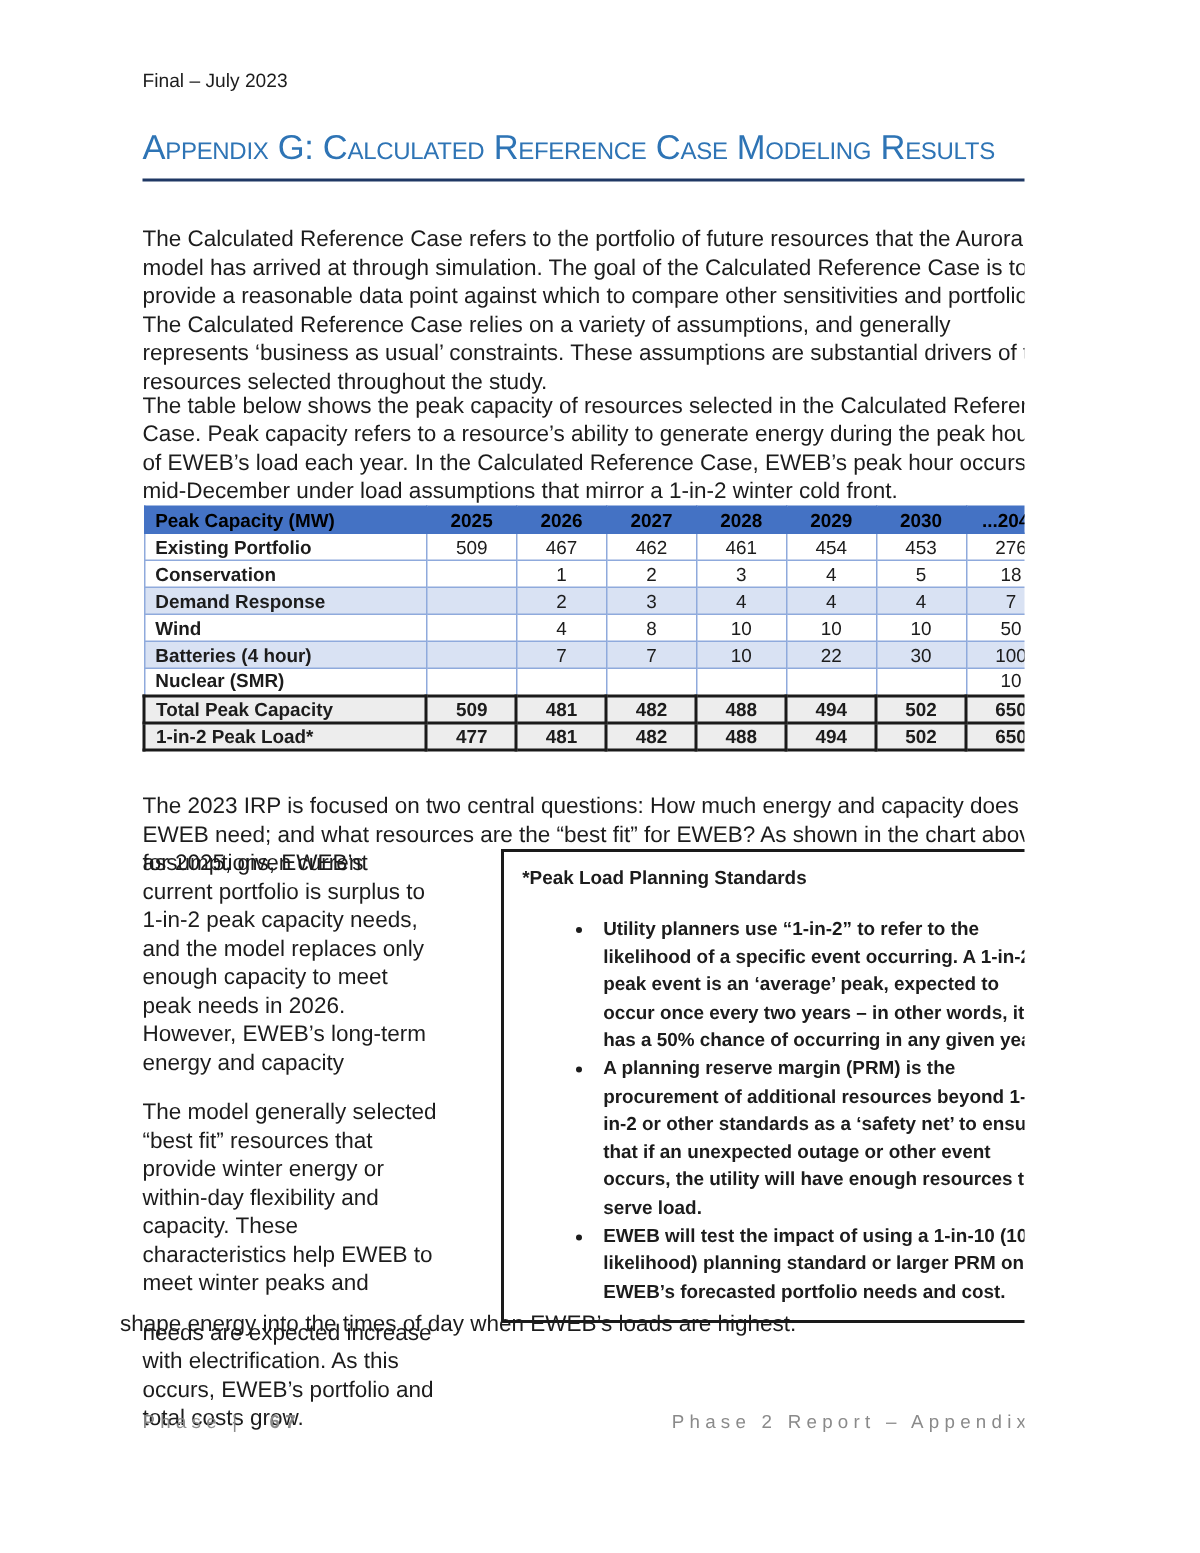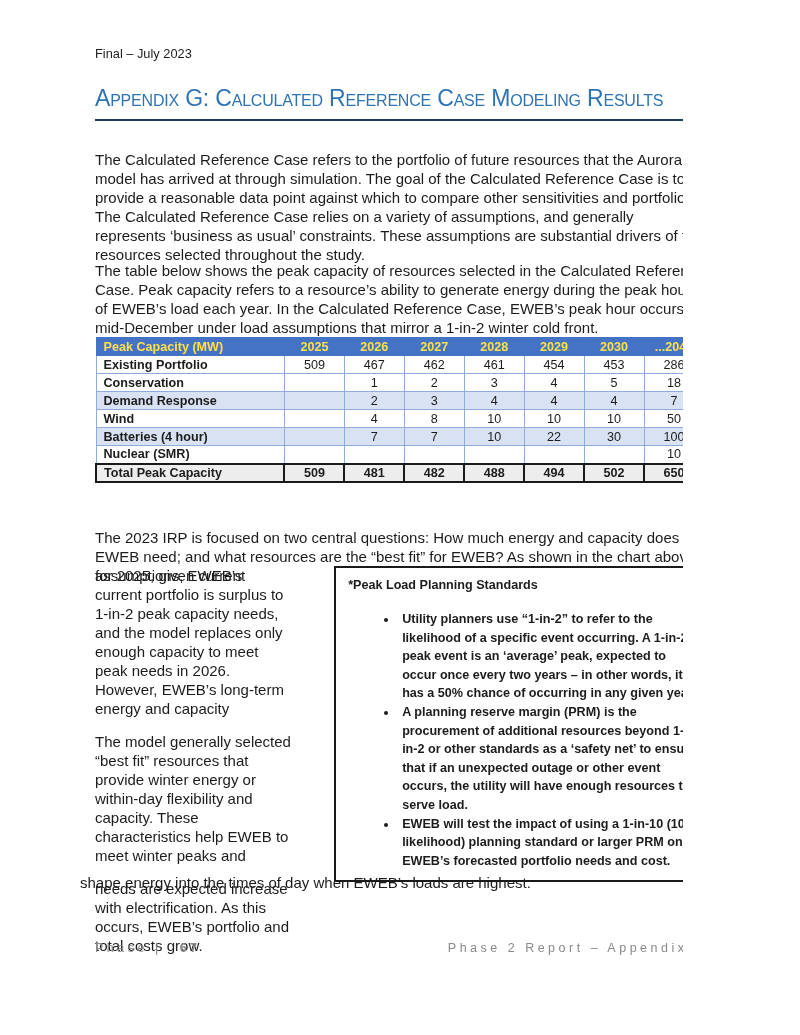"Peak Capacity (MW)" table.peak thead th { color: #fde047 -> #000000 }
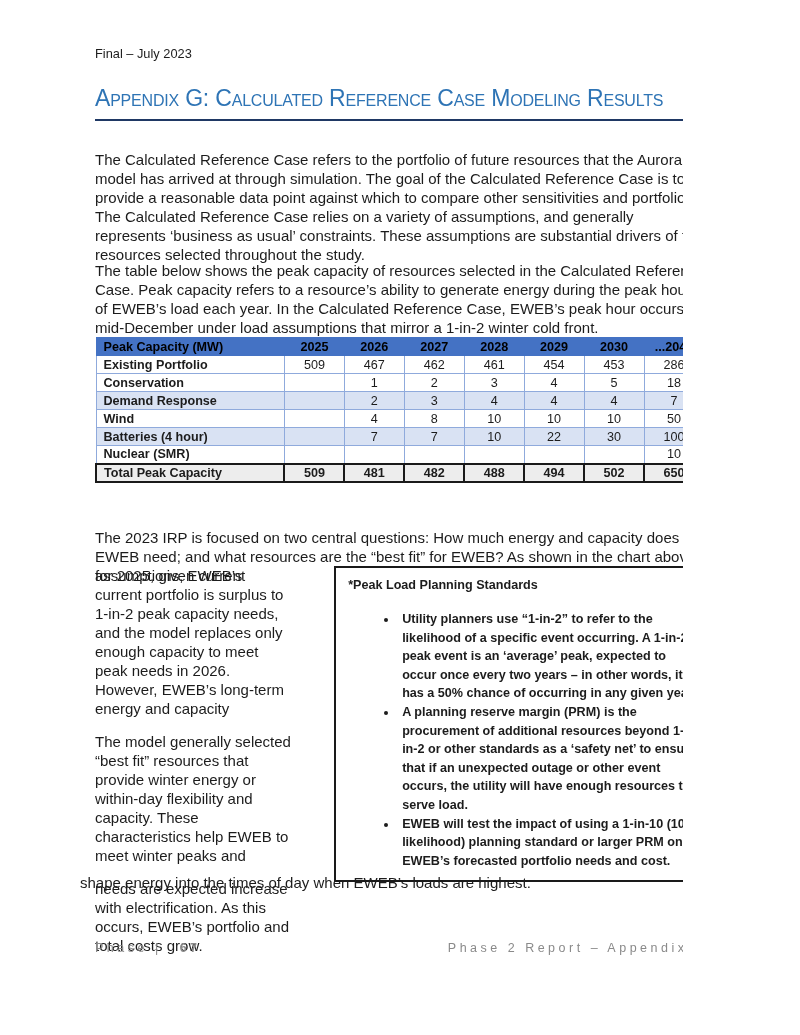"286" td.num { text: 286 -> 276 }
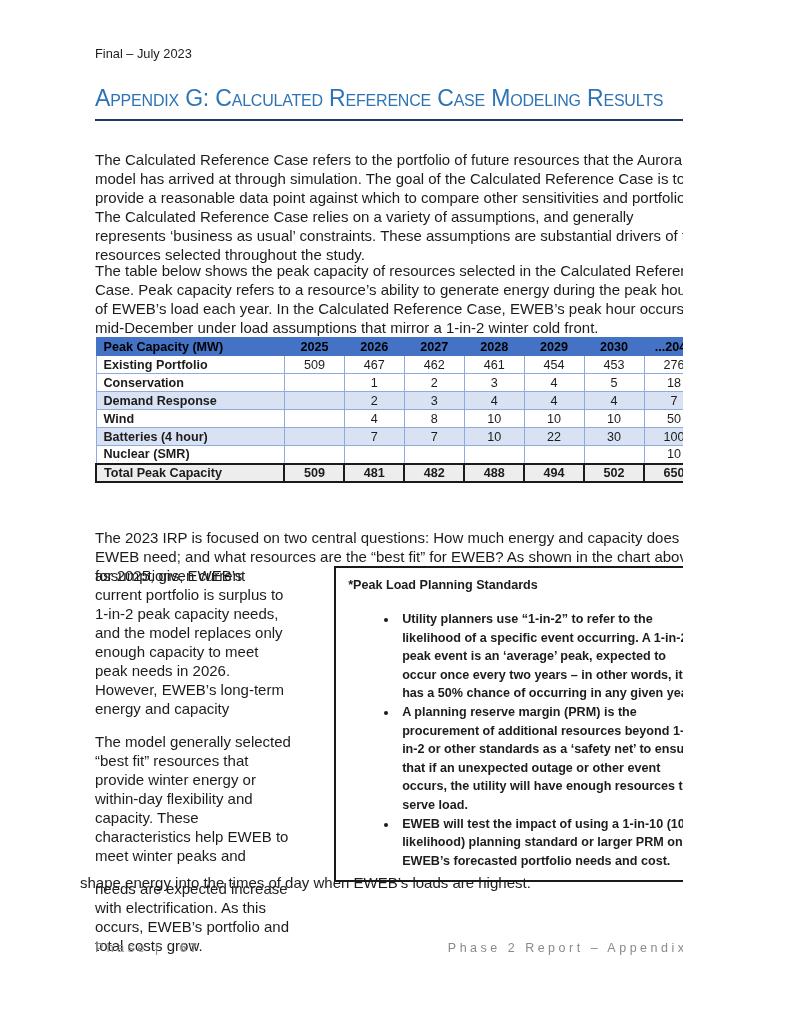"1-in-2 Peak Load*" tr.total { html: none -> <tr> <td>1-in-2 Peak Load*</td> <td>477</td> <td>481</td> <td>482</td> <td>488</td> <td>494</td> <td>502</td> <td>650</td> </tr> }
